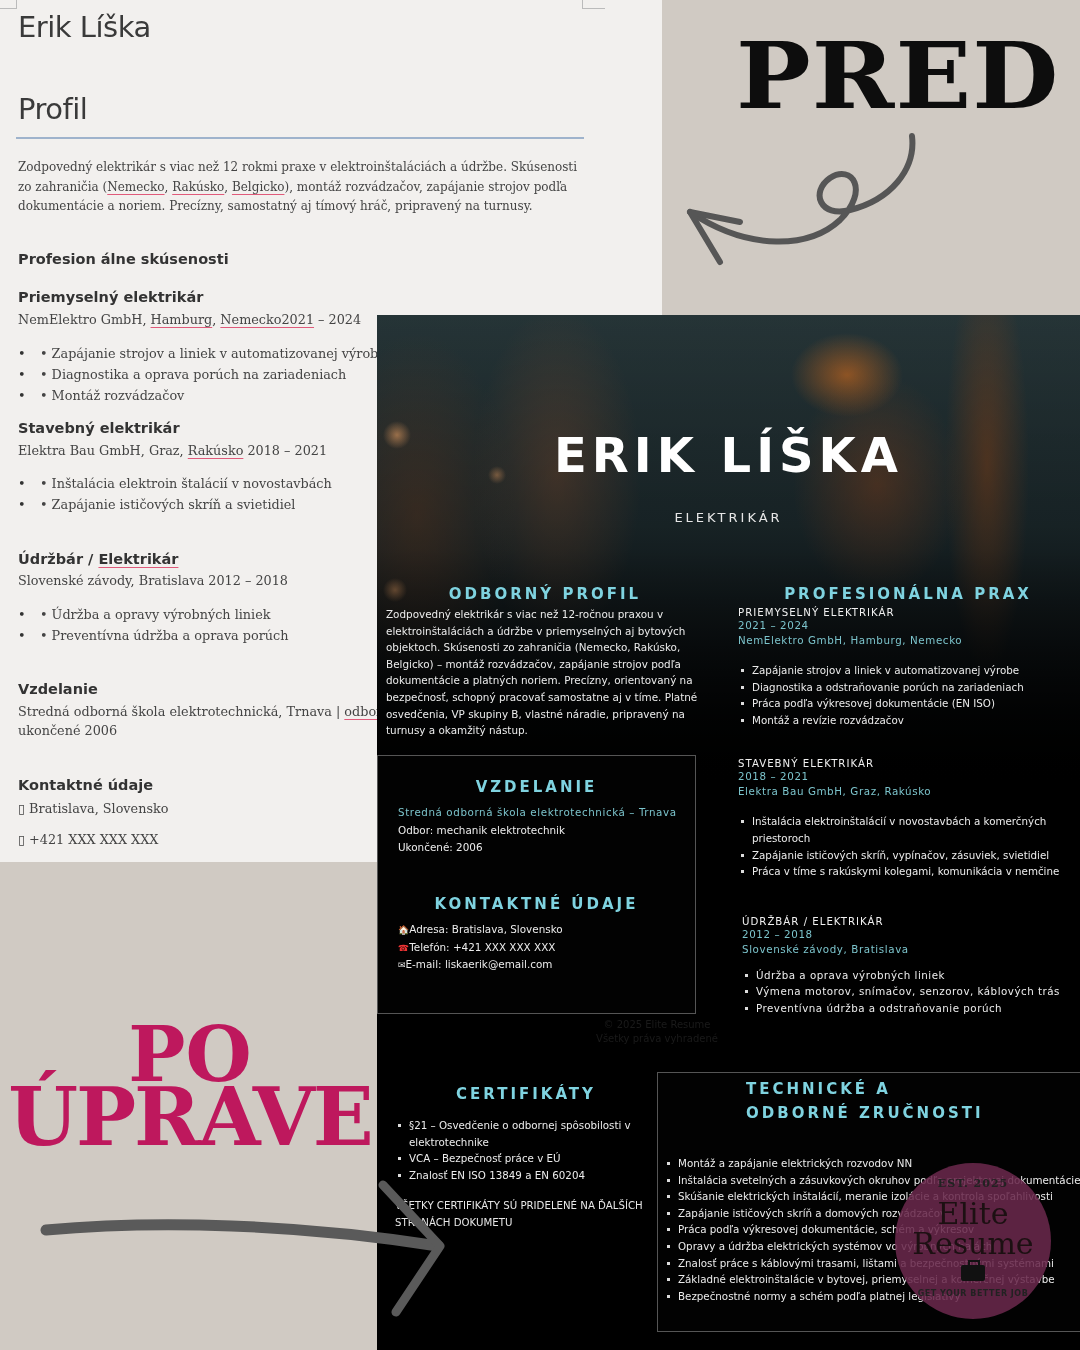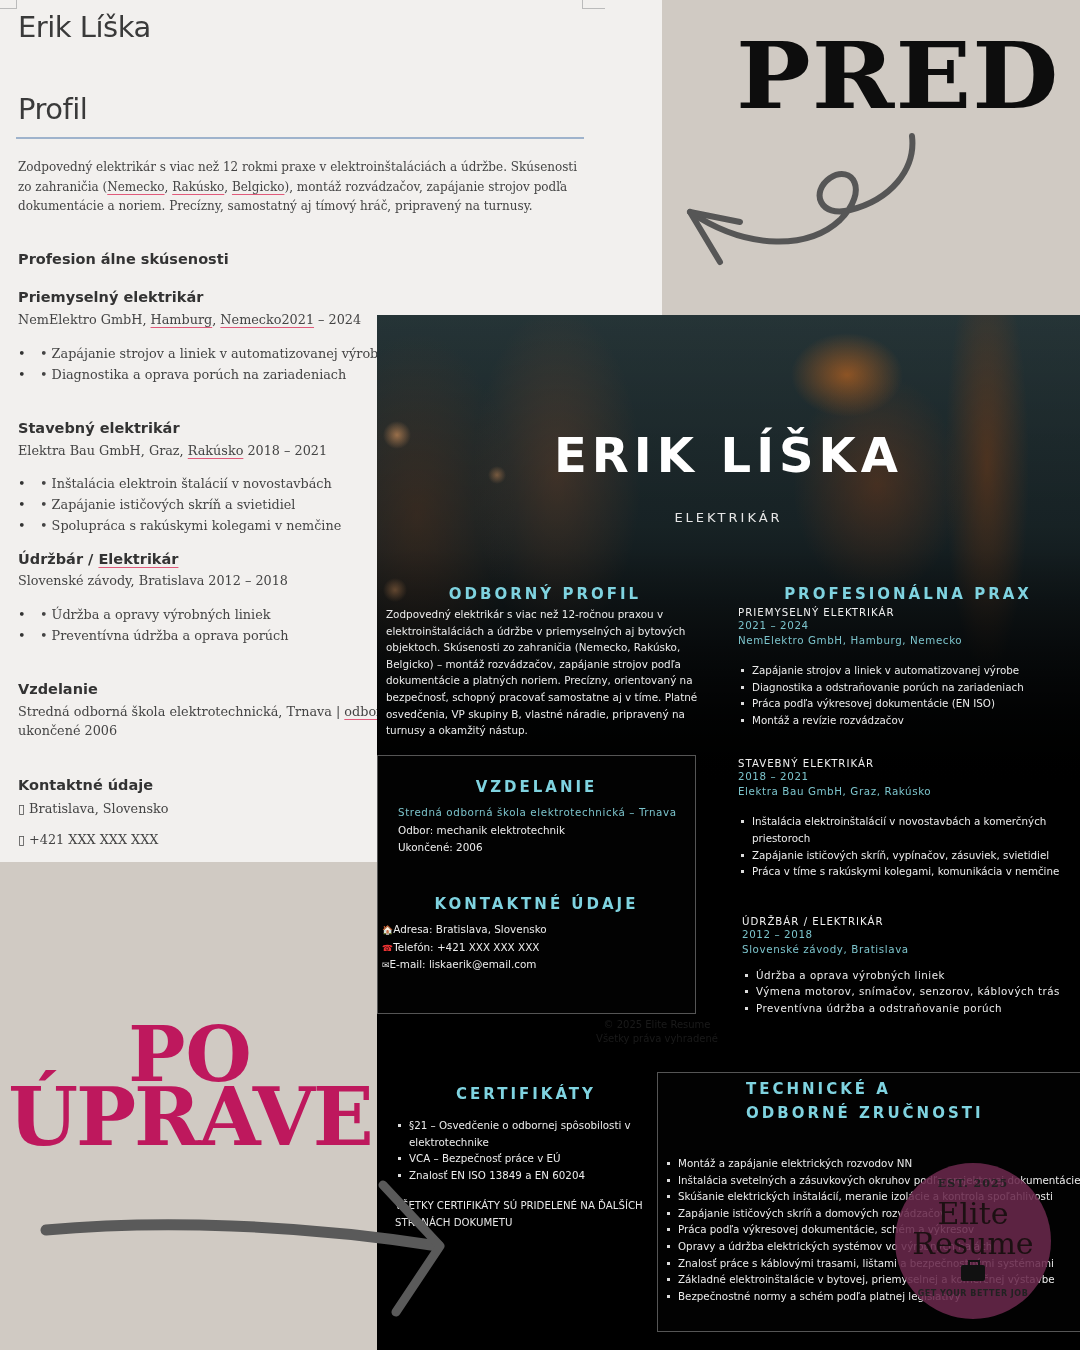"• Montáž rozvádzačov" li { html: none -> <li>• Montáž rozvádzačov</li> }
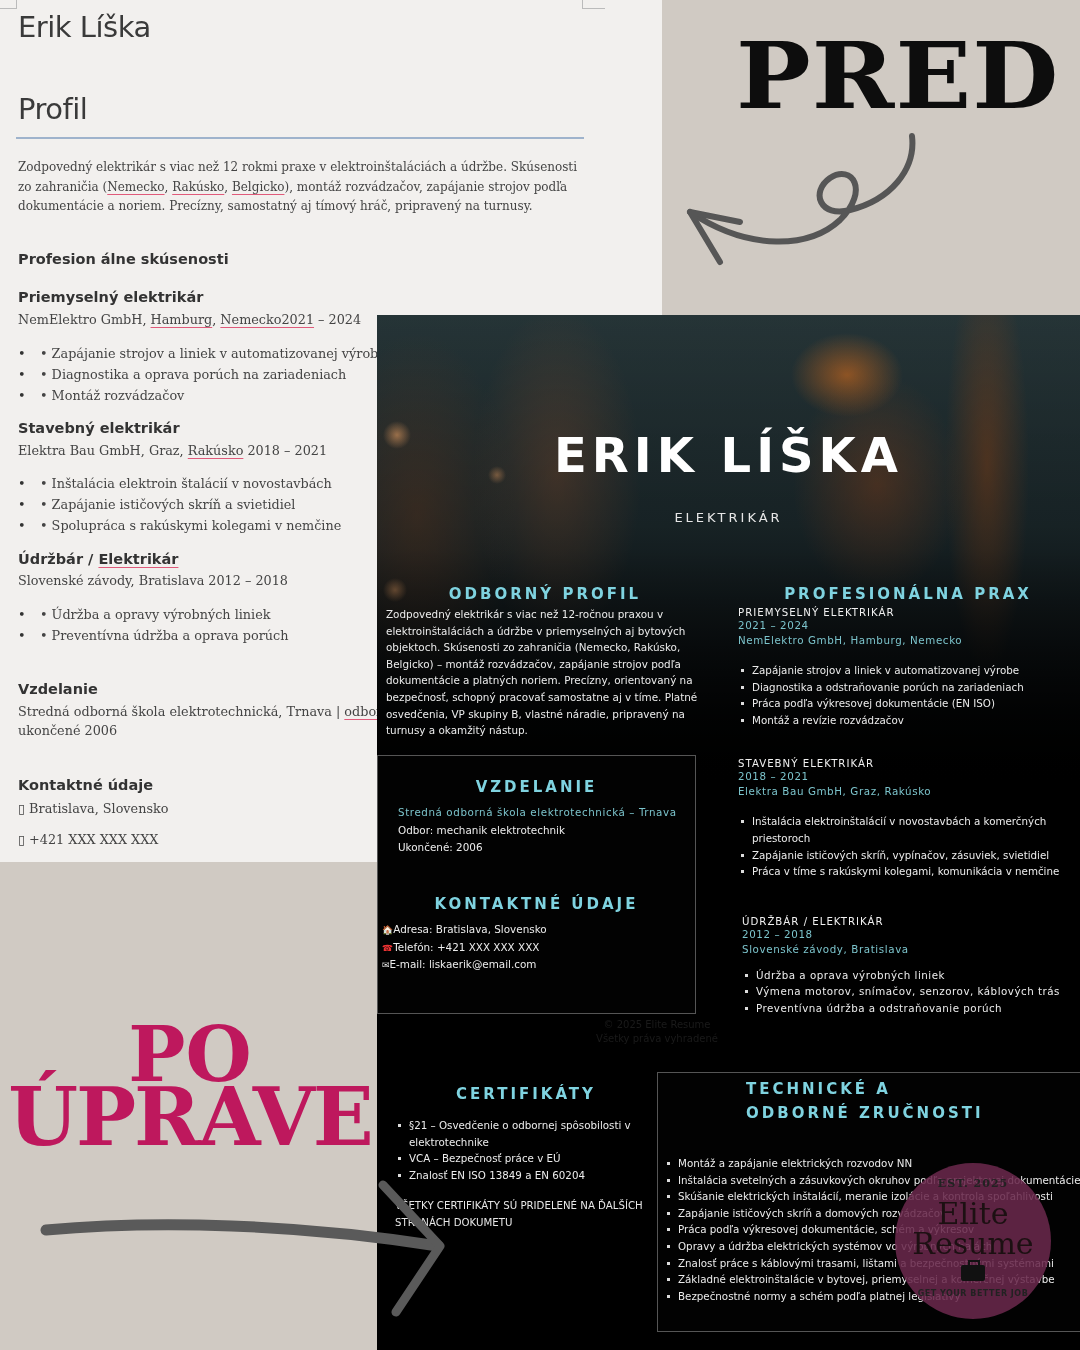"• Spolupráca s rakúskymi kolegami" li { html: <li>• Spolupráca s rakúskymi kolegami v nemčine</li> -> none }
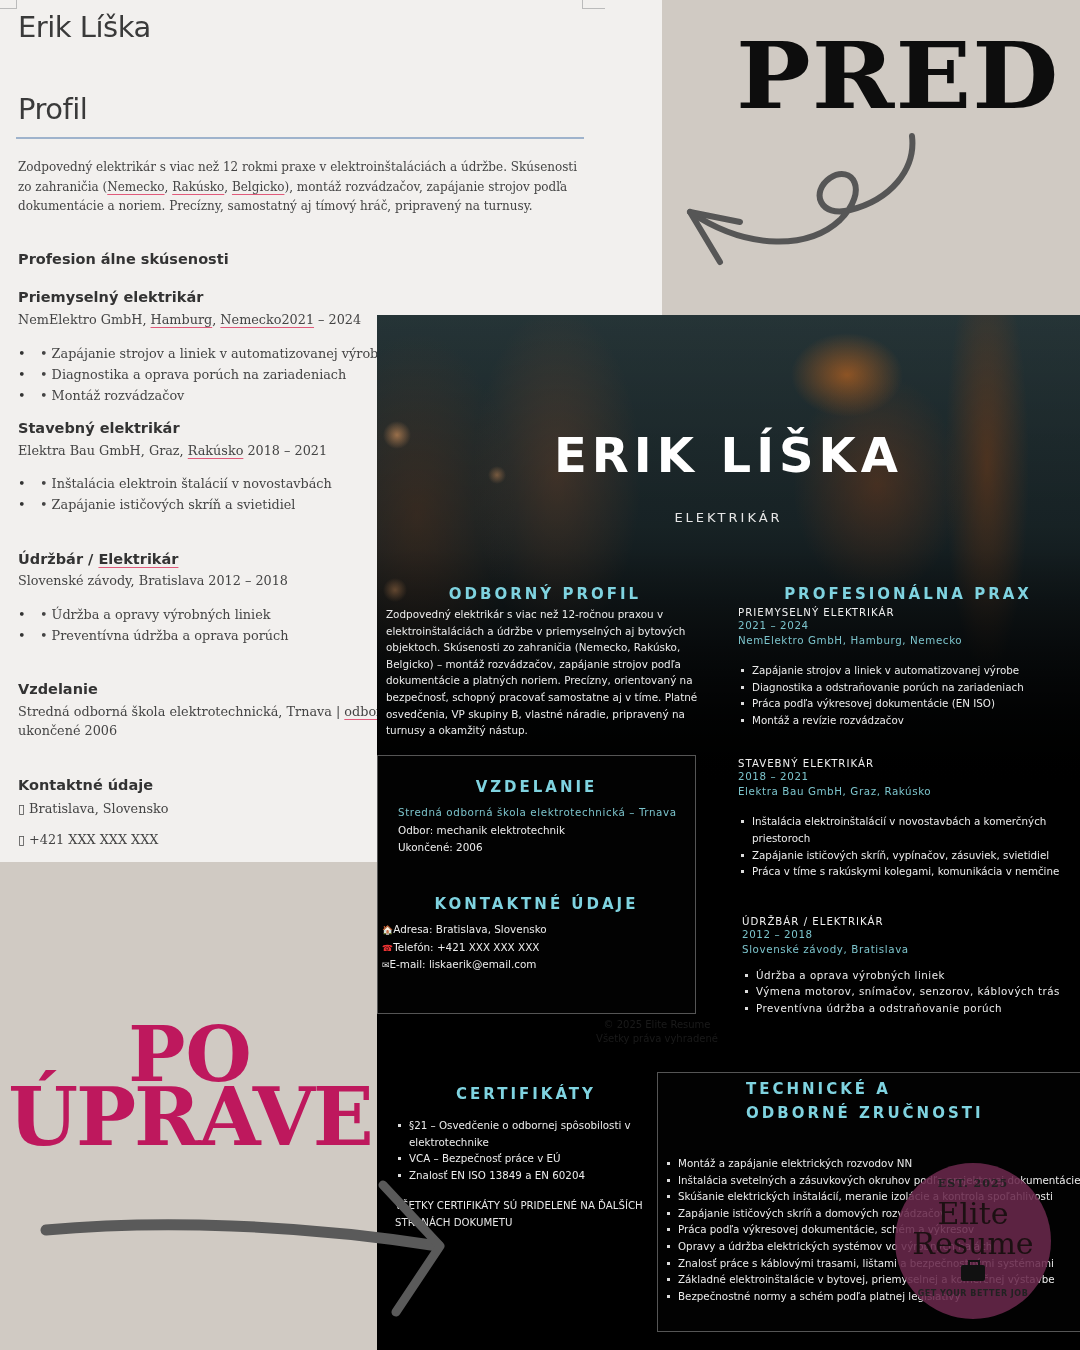"🏠Adresa: Bratislava, Slovensko" div { padding-left: 4px -> 20px }
